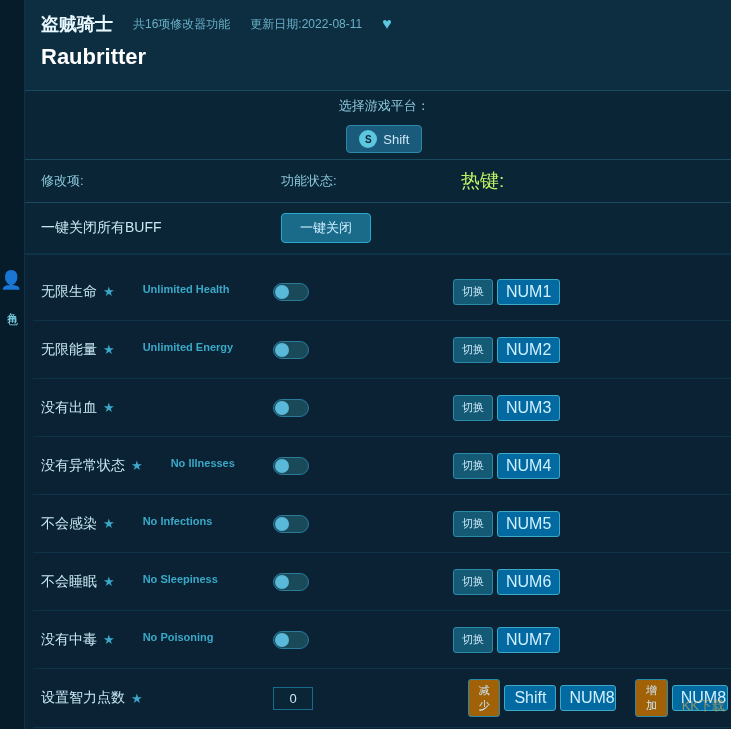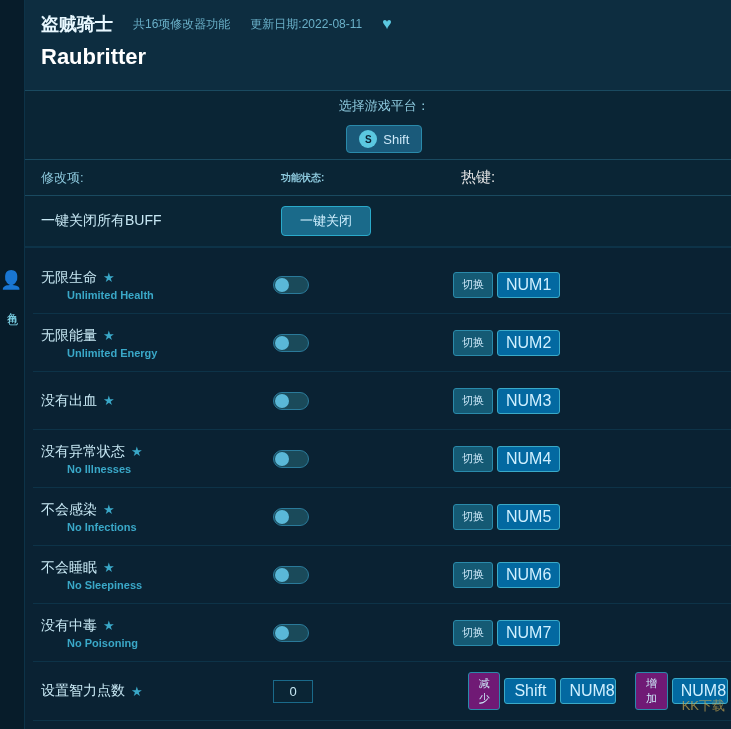"功能状态:" .col-status { font-size: 10px -> 13px; font-weight: bold -> none }
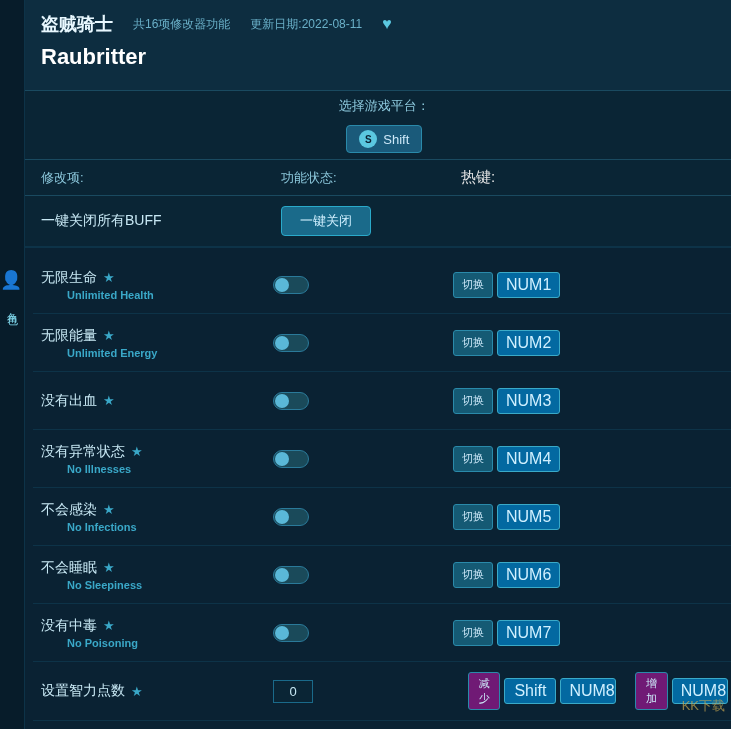"热键:" .col-hotkey { color: #e5e5e5 -> #bef264; font-size: 15px -> 19px }
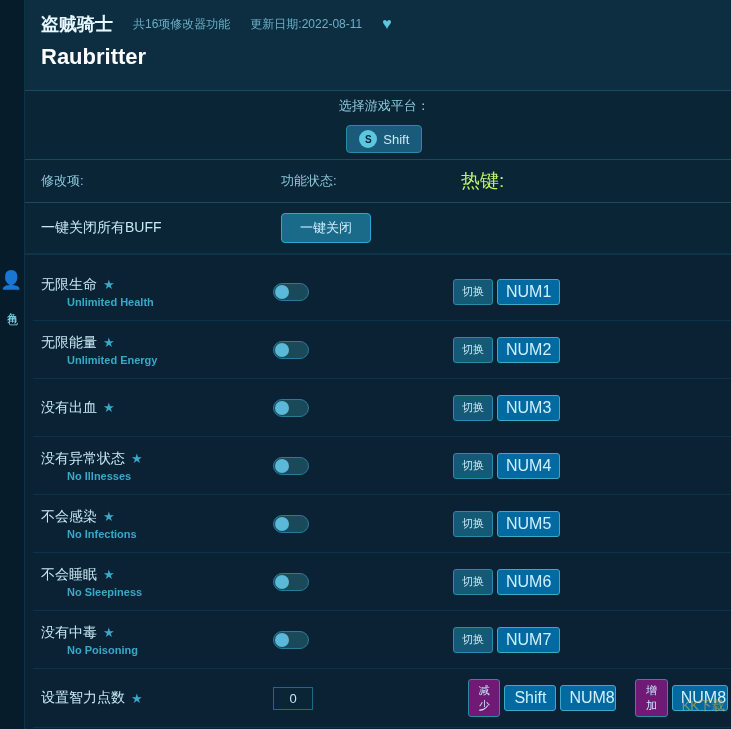"无限生命" .mod-name-col { flex-direction: column -> row }
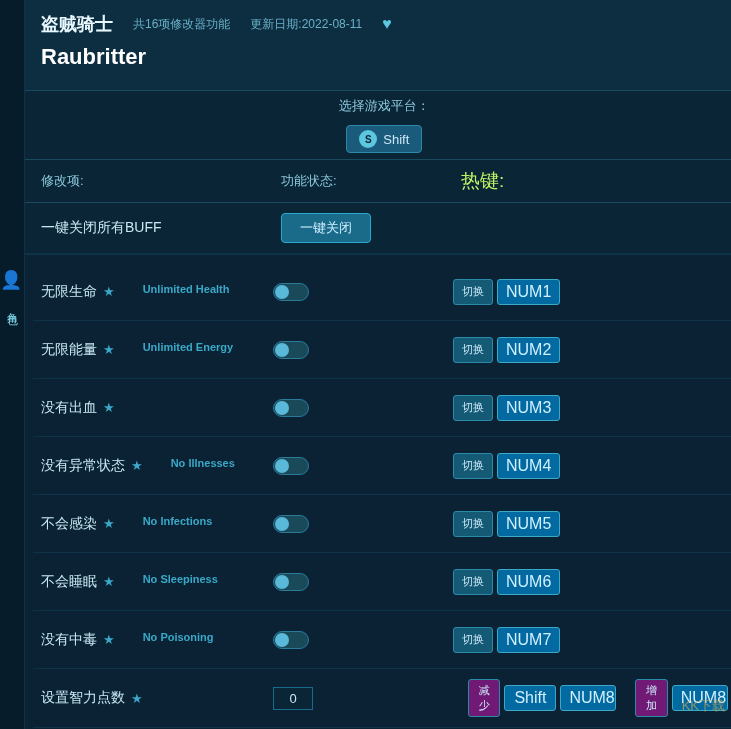"减少" .value-btn { background: #701a75 -> #a16207 }
